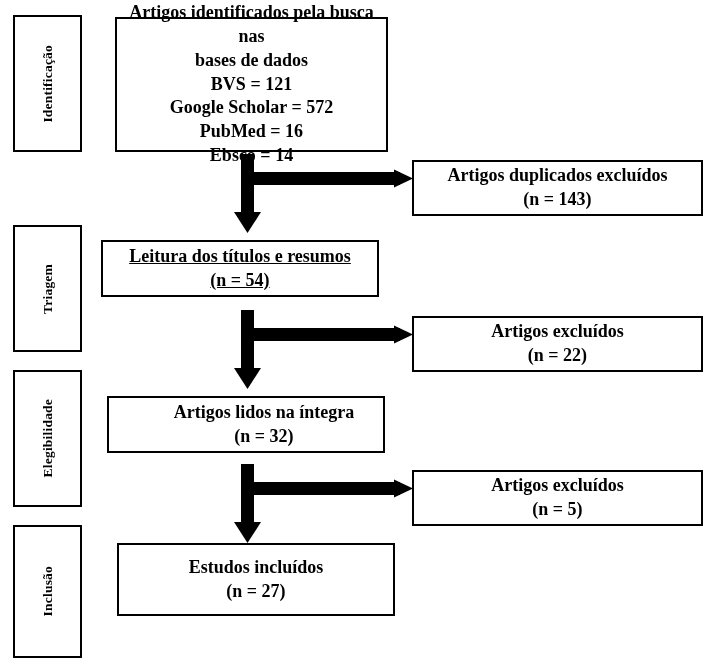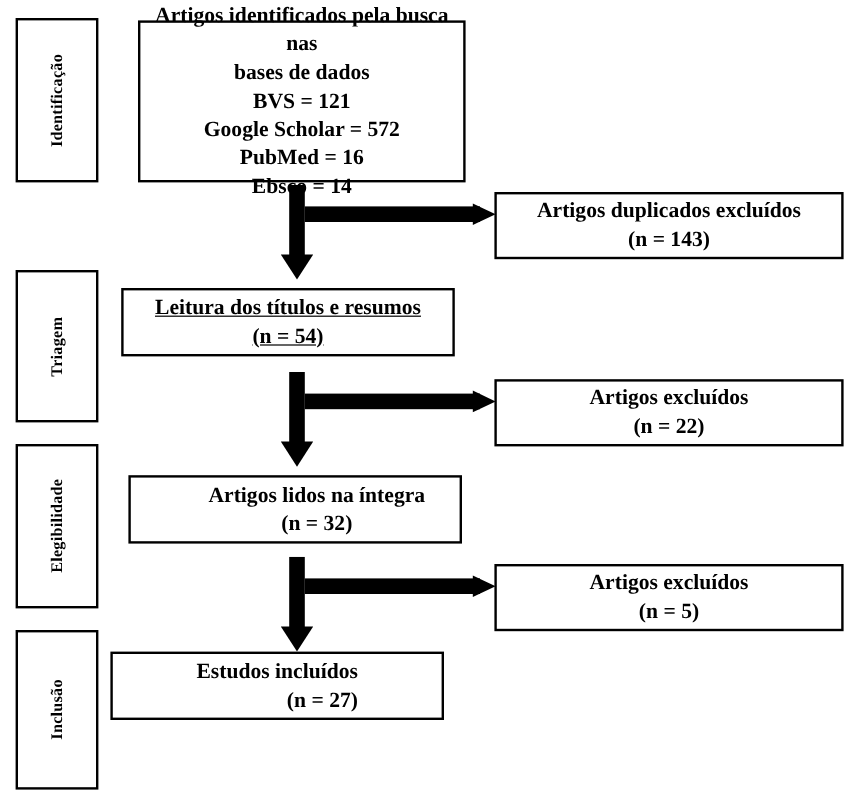"Estudos incluídos" div.box { height: 57px -> 73px; left: 92px -> 117px; text-align: right -> none }
